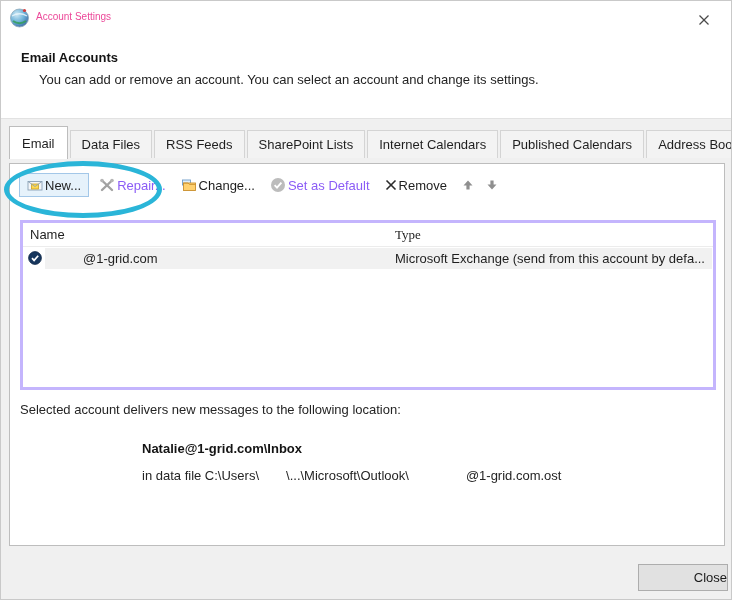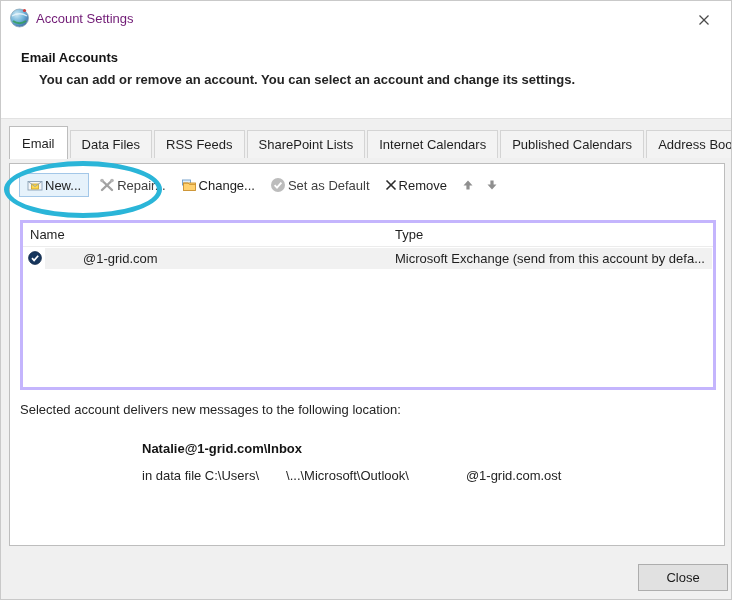"Account Settings" .title-text { color: #701a75 -> #ec4899; font-size: 13px -> 10px }
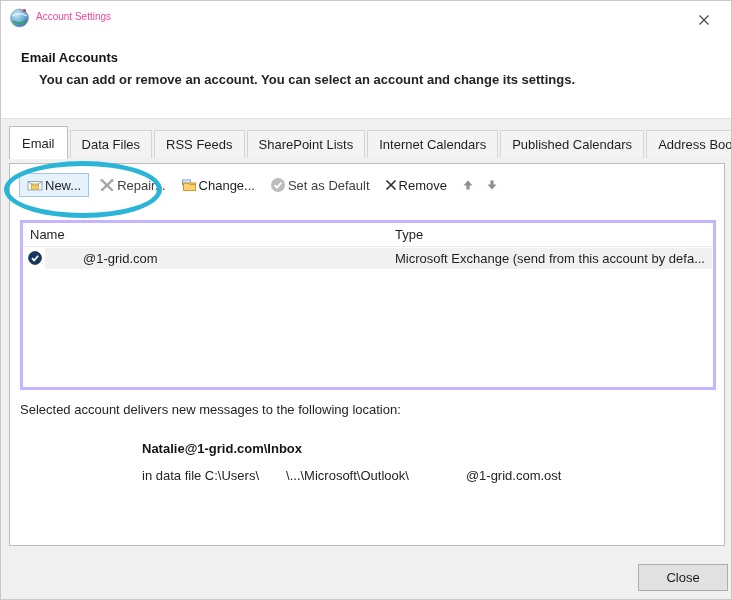"You can add or remove" .section-desc { font-weight: bold -> none }
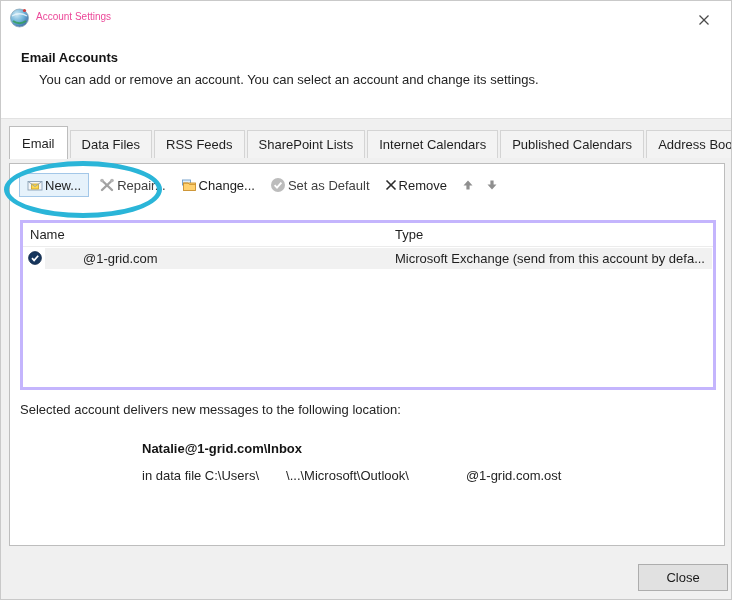"Repair..." .tb-item.disabled .lbl { color: #404040 -> #8b5cf6 }
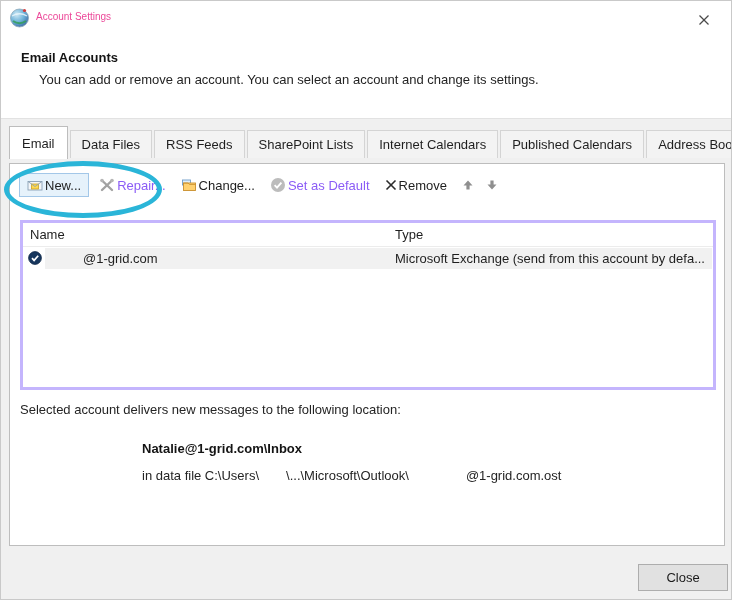"Type" .col-type { font-family: none -> Liberation Serif, serif }
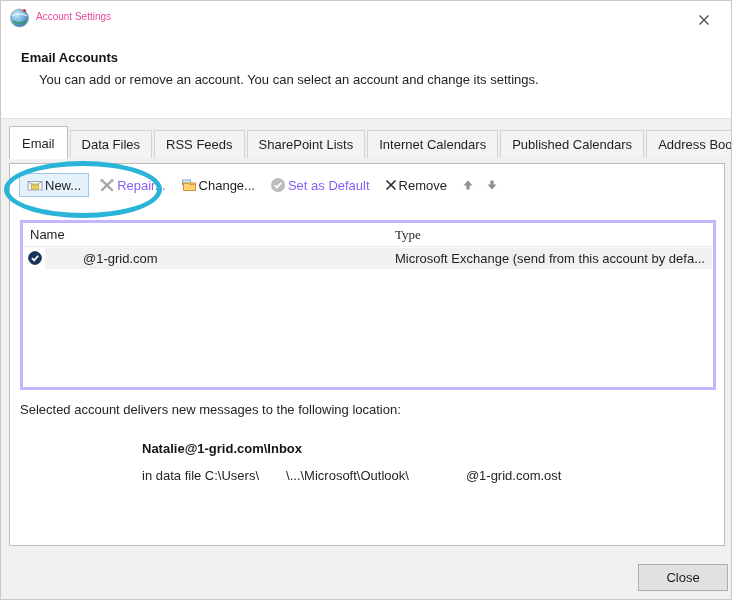"Close" .close-button { justify-content: center -> flex-end }
